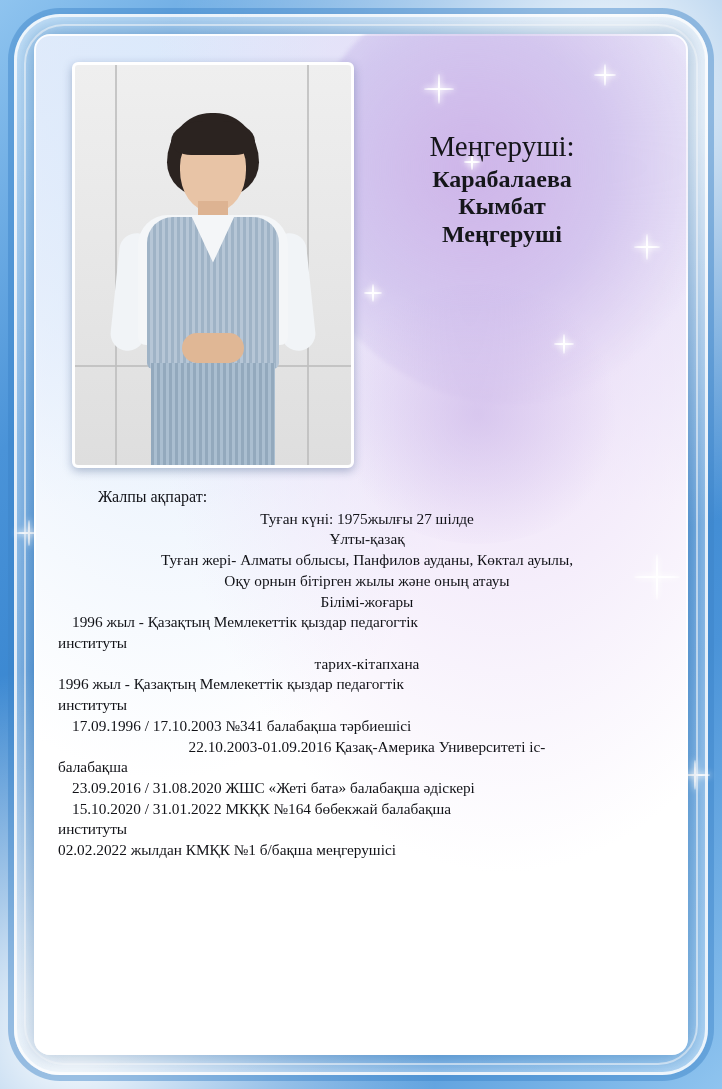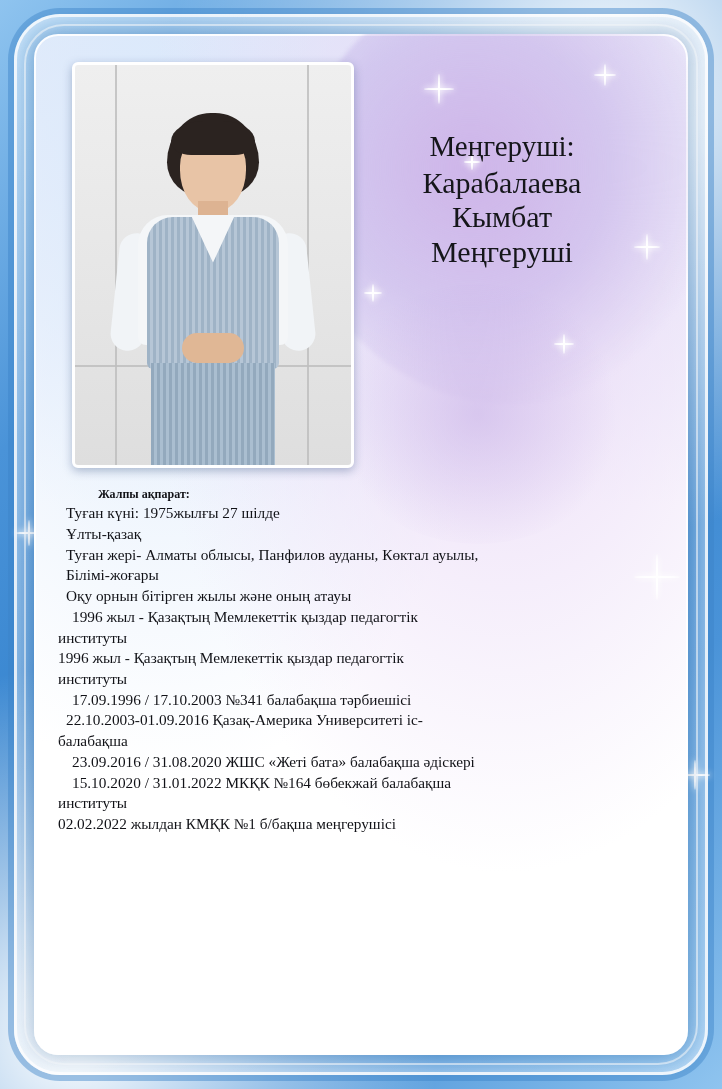"Меңгеруші:" .card { border-radius: 24px -> 16px }
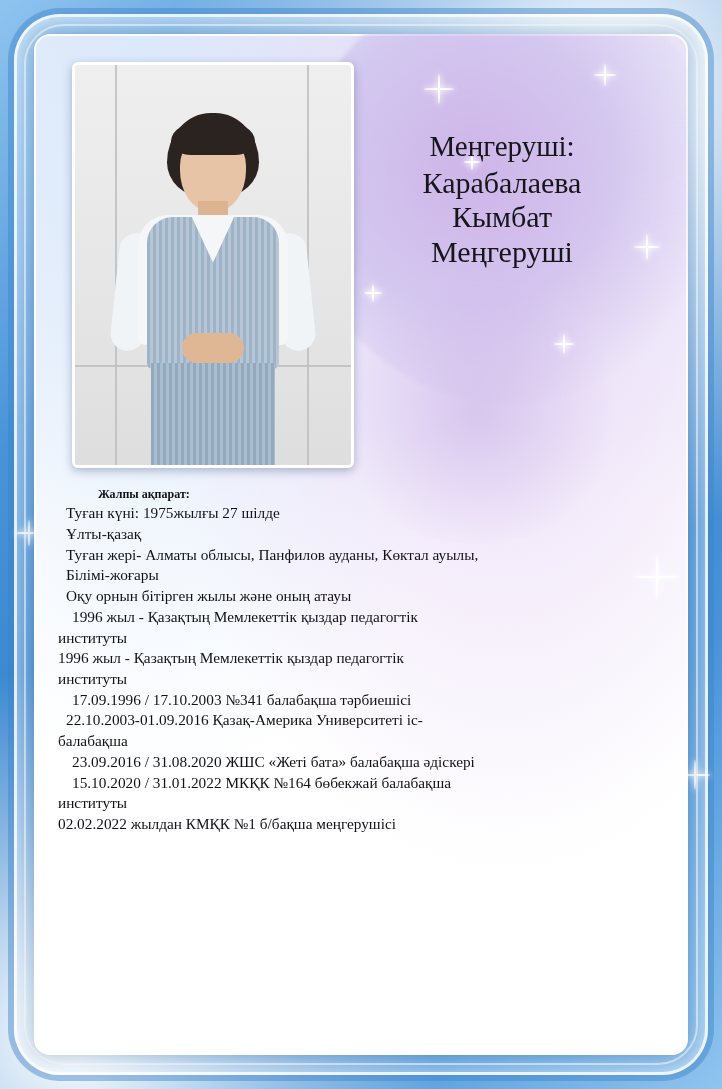"Карабалаева" .title-name { font-size: 30px -> 24px; font-weight: normal -> bold }
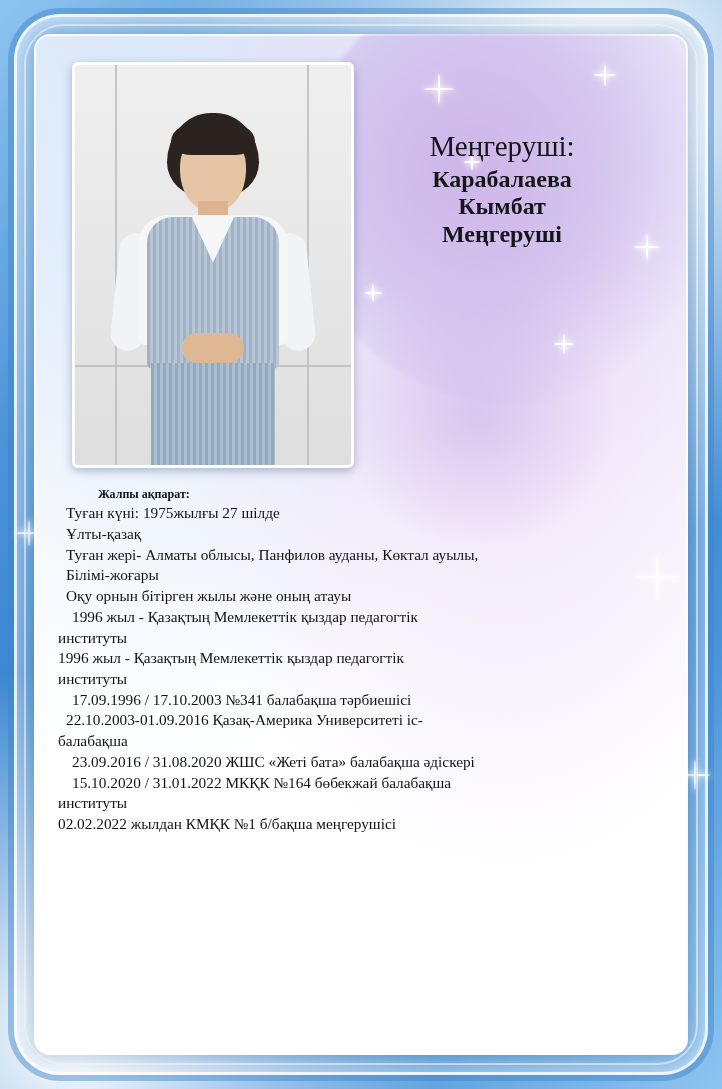"Жалпы ақпарат:" .info-heading { font-size: 12px -> 16px; font-weight: bold -> normal }
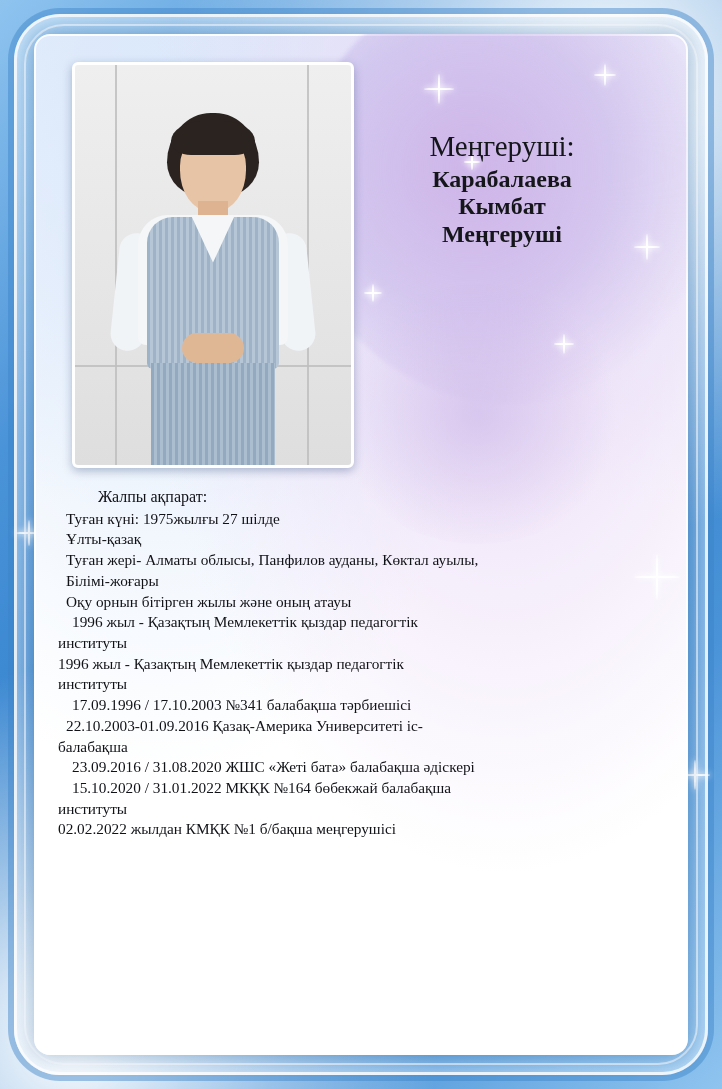"Туған күні: 1975жылғы 27 шілде" .indent-1 { text-align: none -> center }
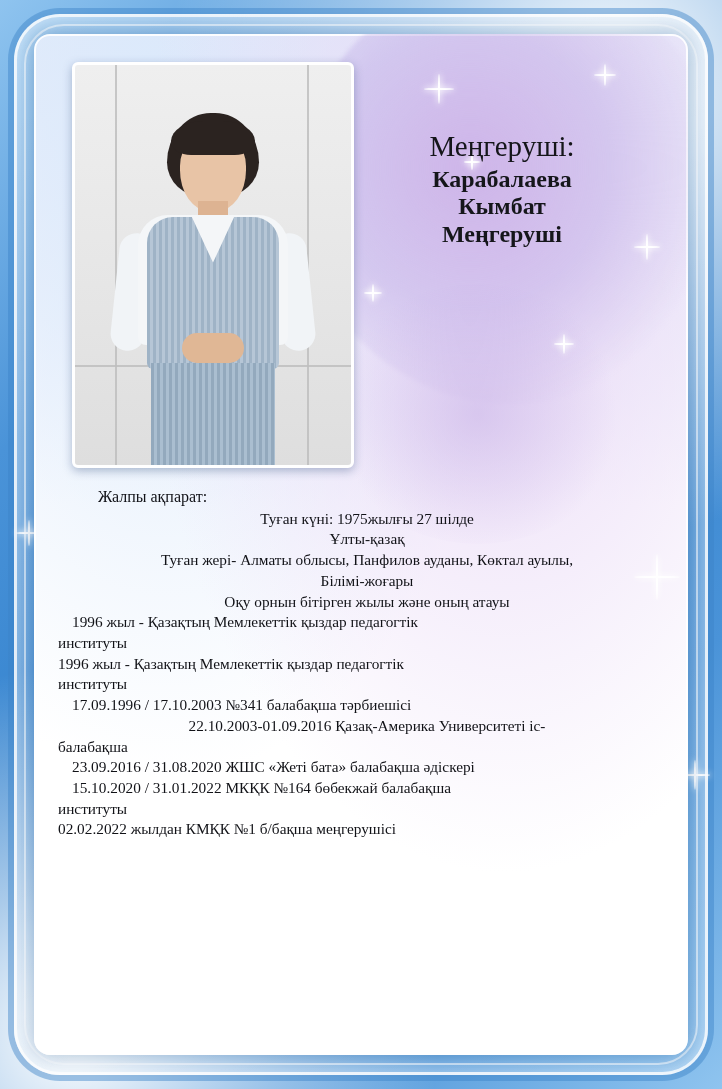"Білімі-жоғары" div.info-line { order: before "Оқу орнын бітірген жылы және" -> after "Оқу орнын бітірген жылы және" }
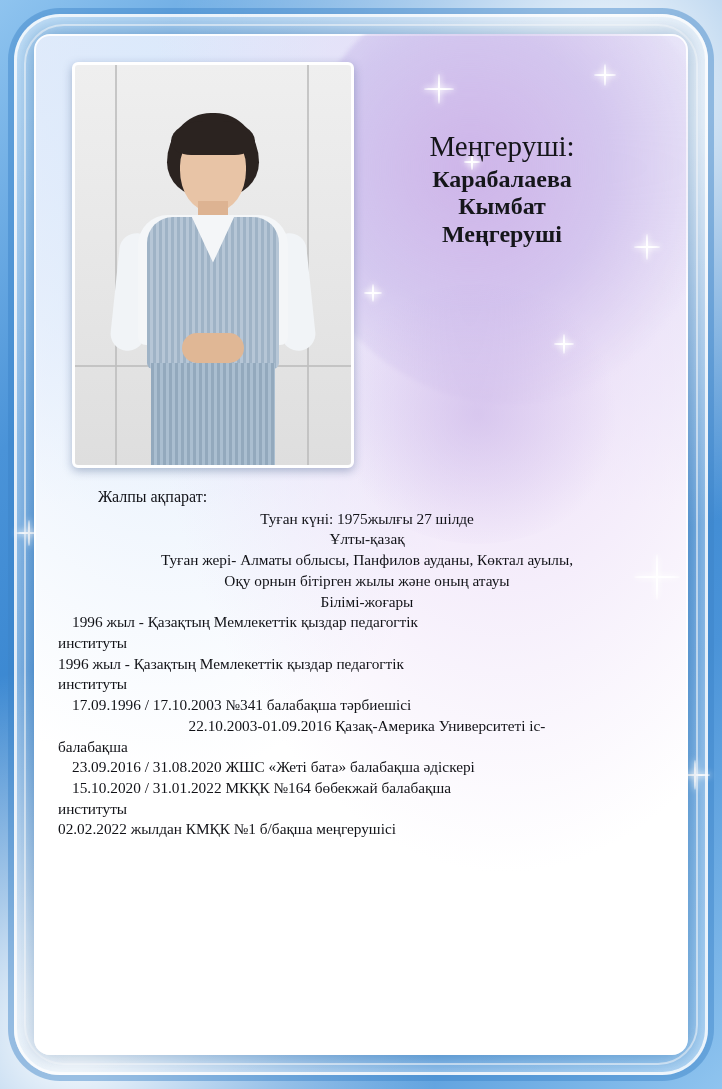"тарих-кітапхана" div.info-line { html: none -> <div>тарих-кітапхана</div> }
